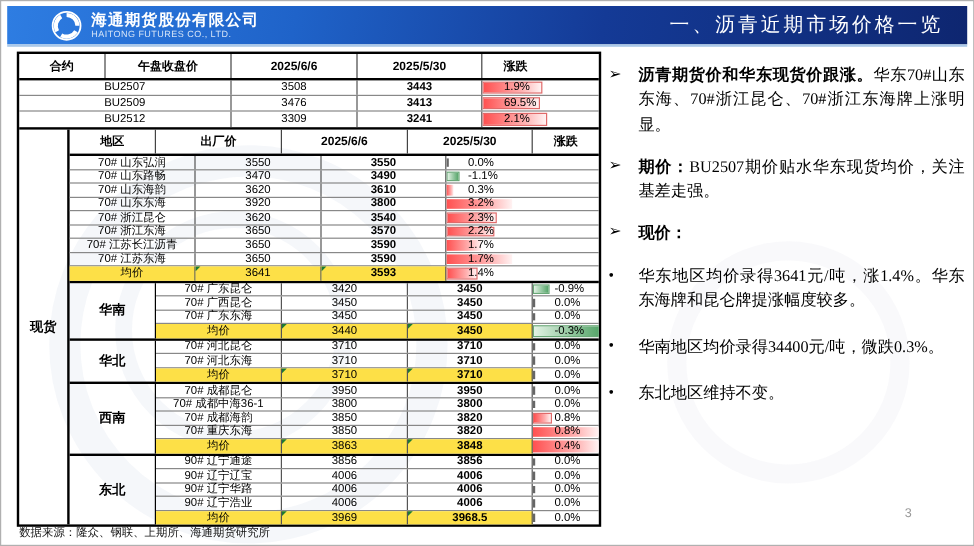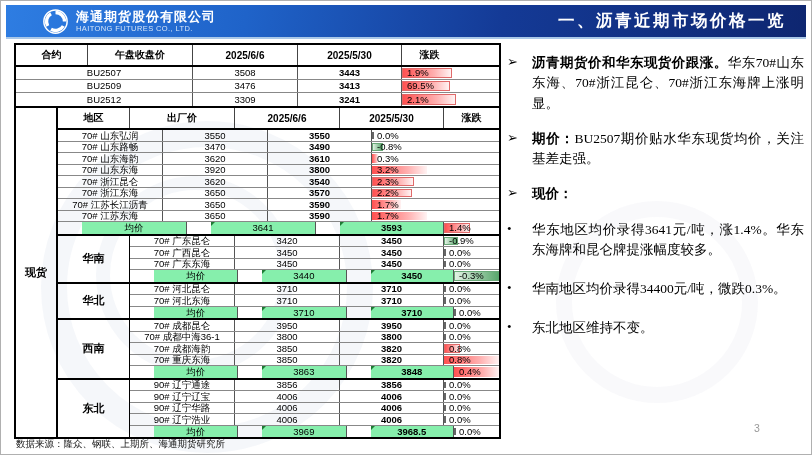"一、沥青近期市场价格一览" .slide-title { font-weight: bold -> normal }
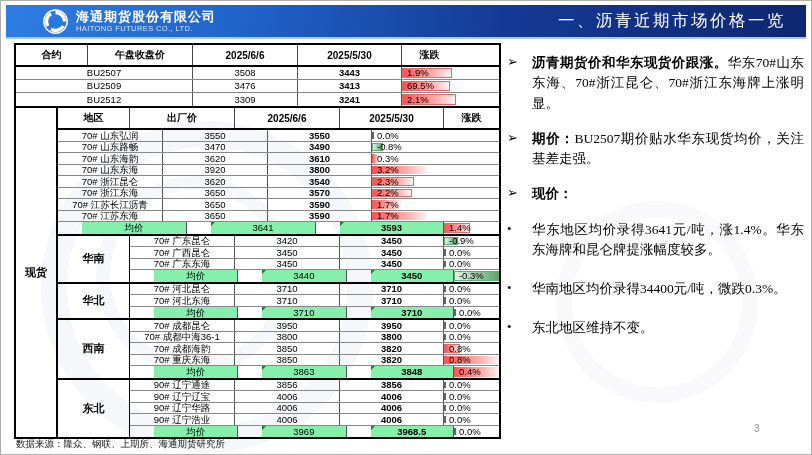"1.9%" .chg { padding-left: 5px -> 18px }
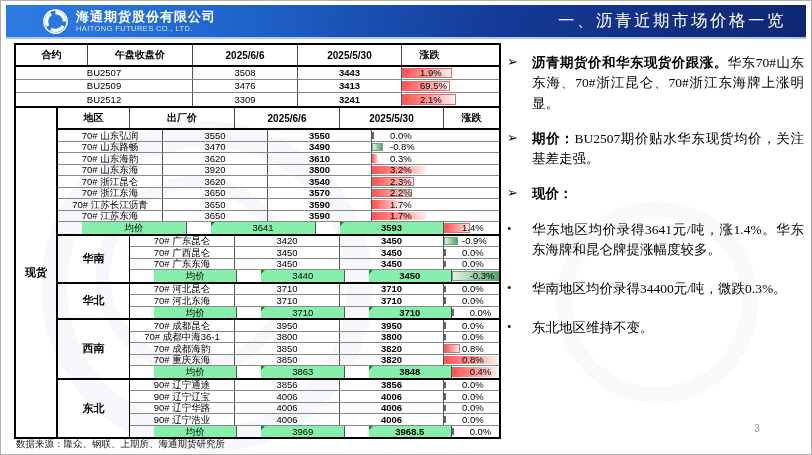"-0.8%" div.chg-txt { text: -0.8% -> -1.1% }
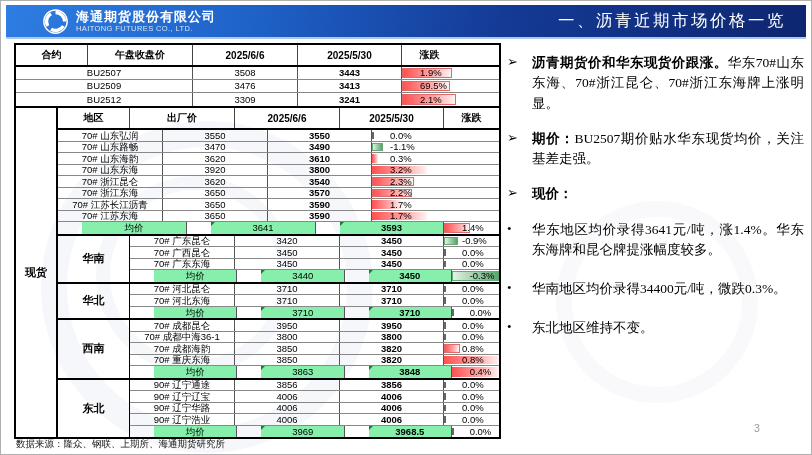"均价" .avg .name,.avg .v1,.avg .v2 { background: #86efac -> #fde047; margin-left: 24px -> none }
